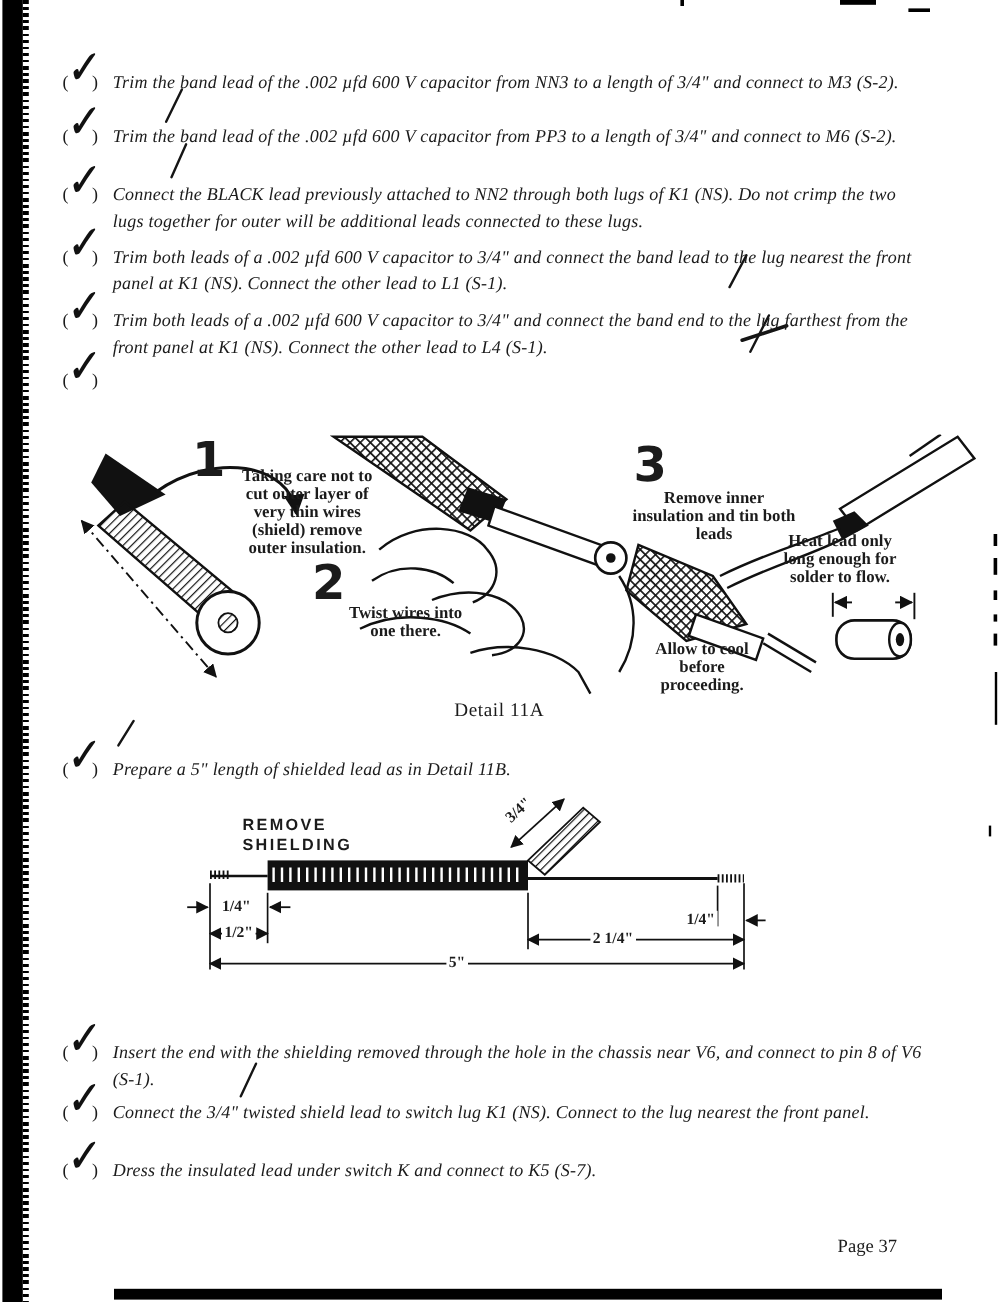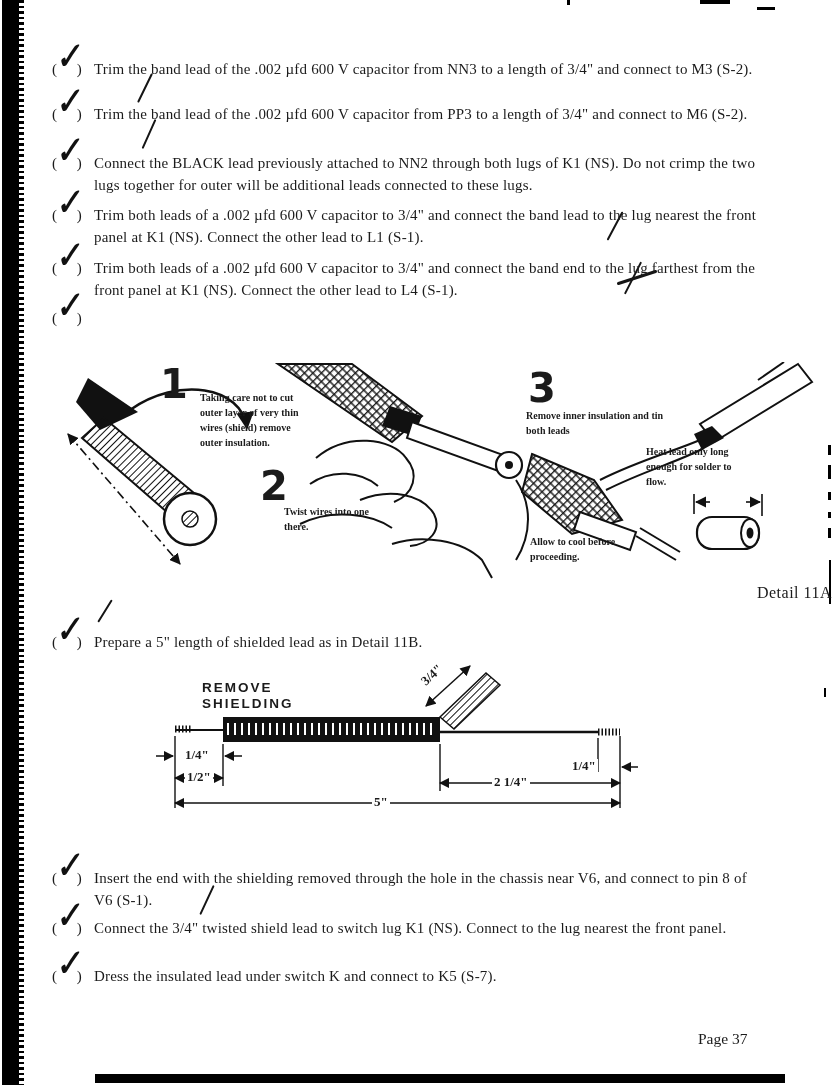"Trim the band lead of" .itext { font-style: none -> italic }
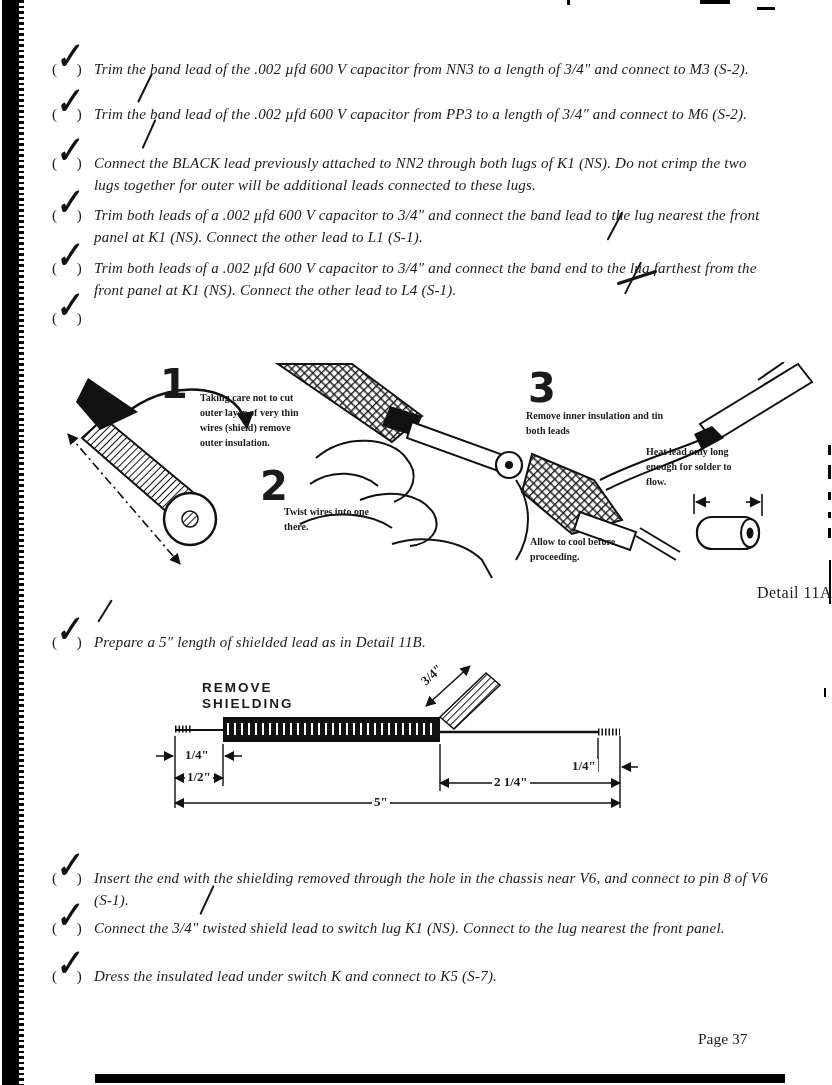"Taking care not to cut" .steptext { font-size: 10px -> 14px; text-align: none -> center }
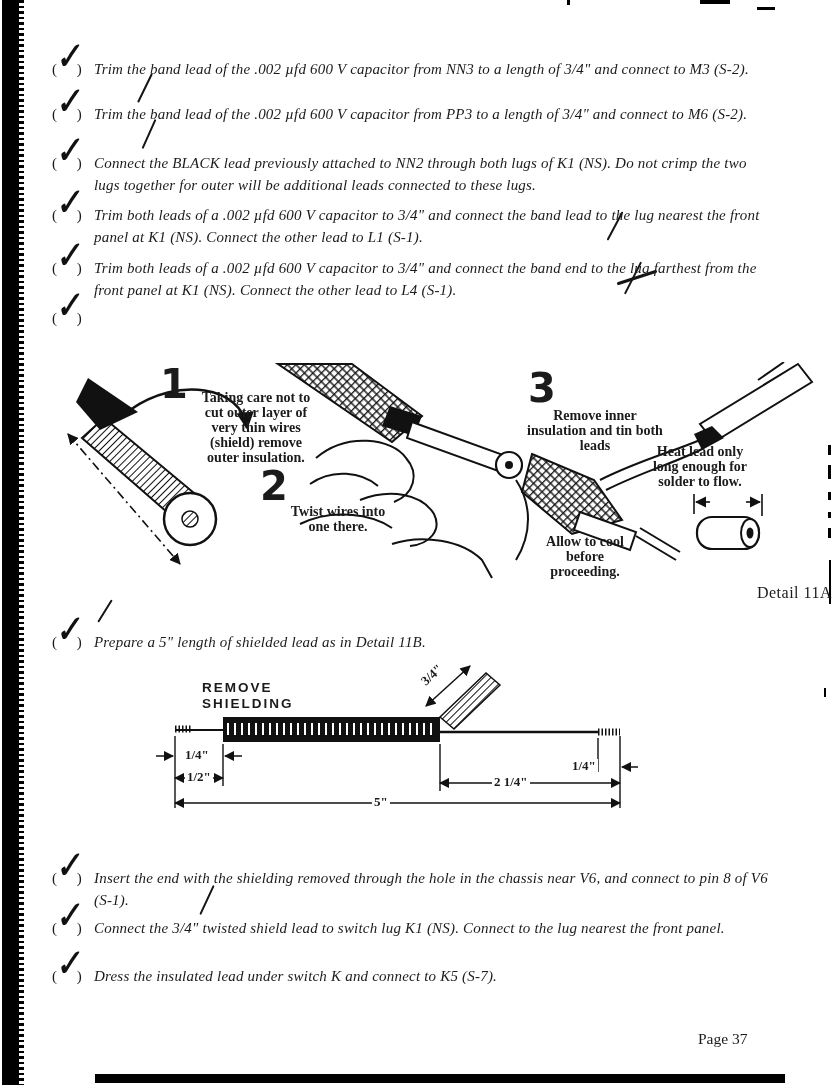"Detail 11A" .caption { text-align: right -> center }
